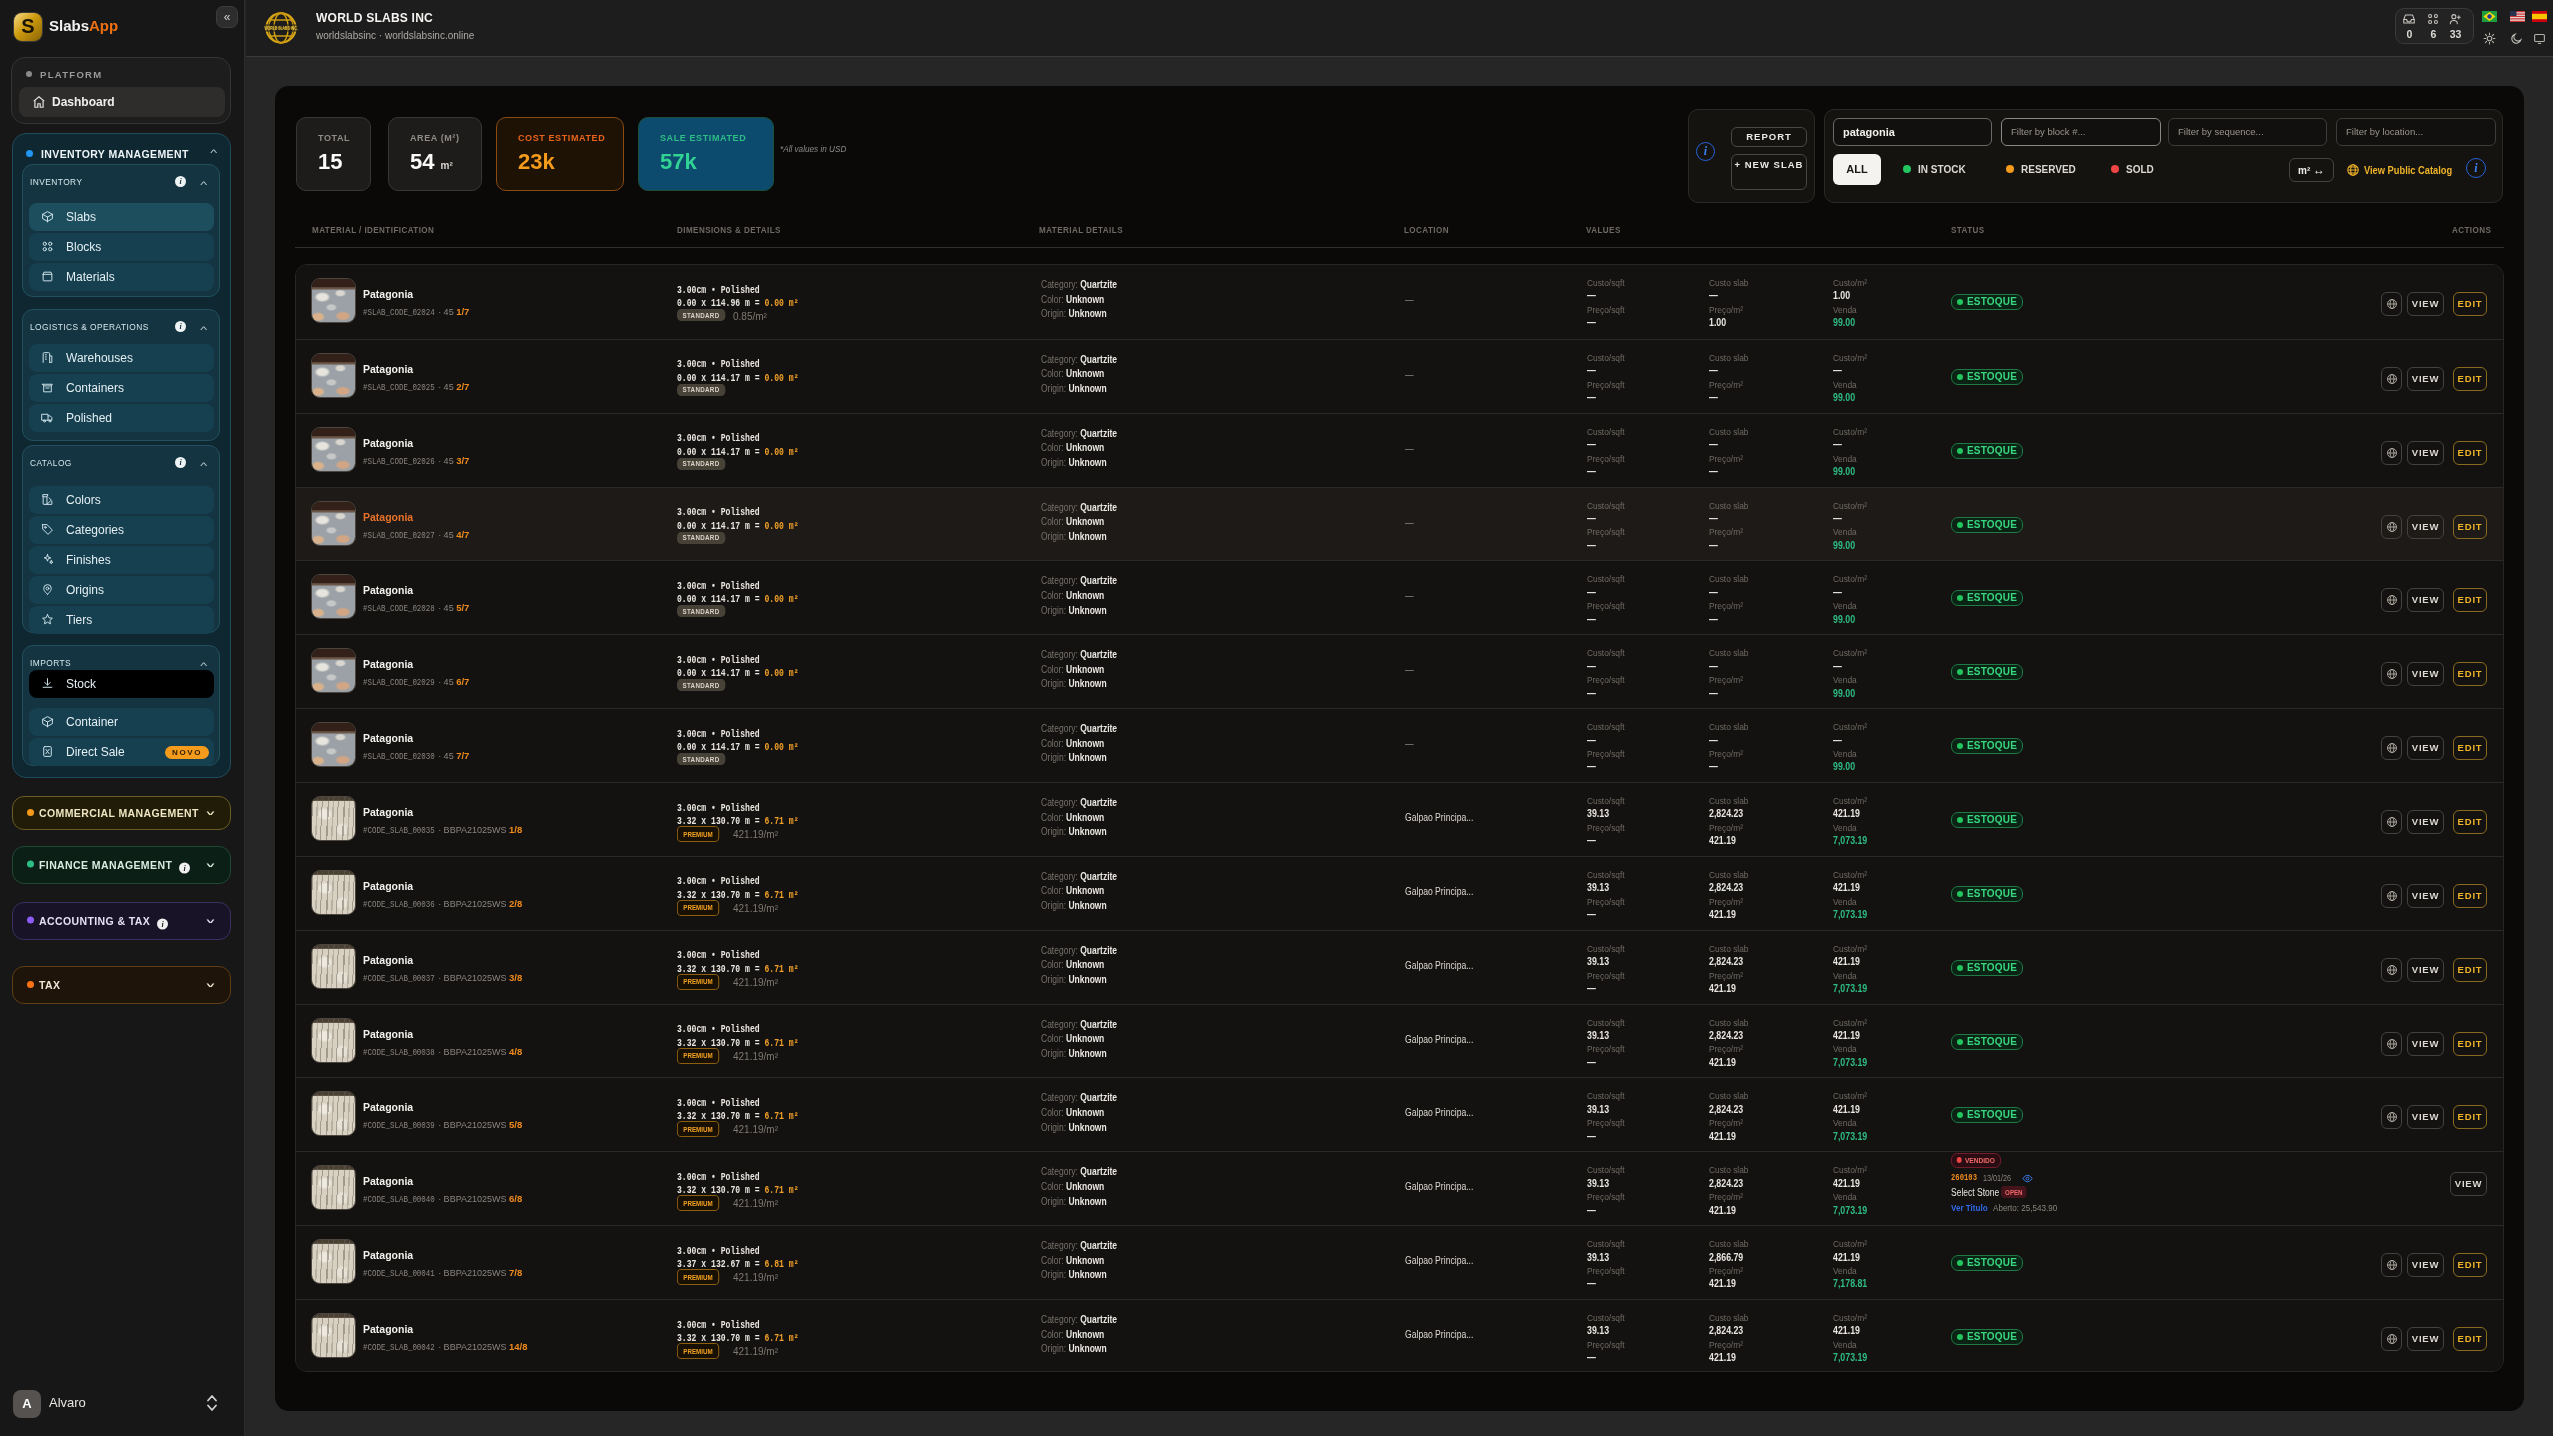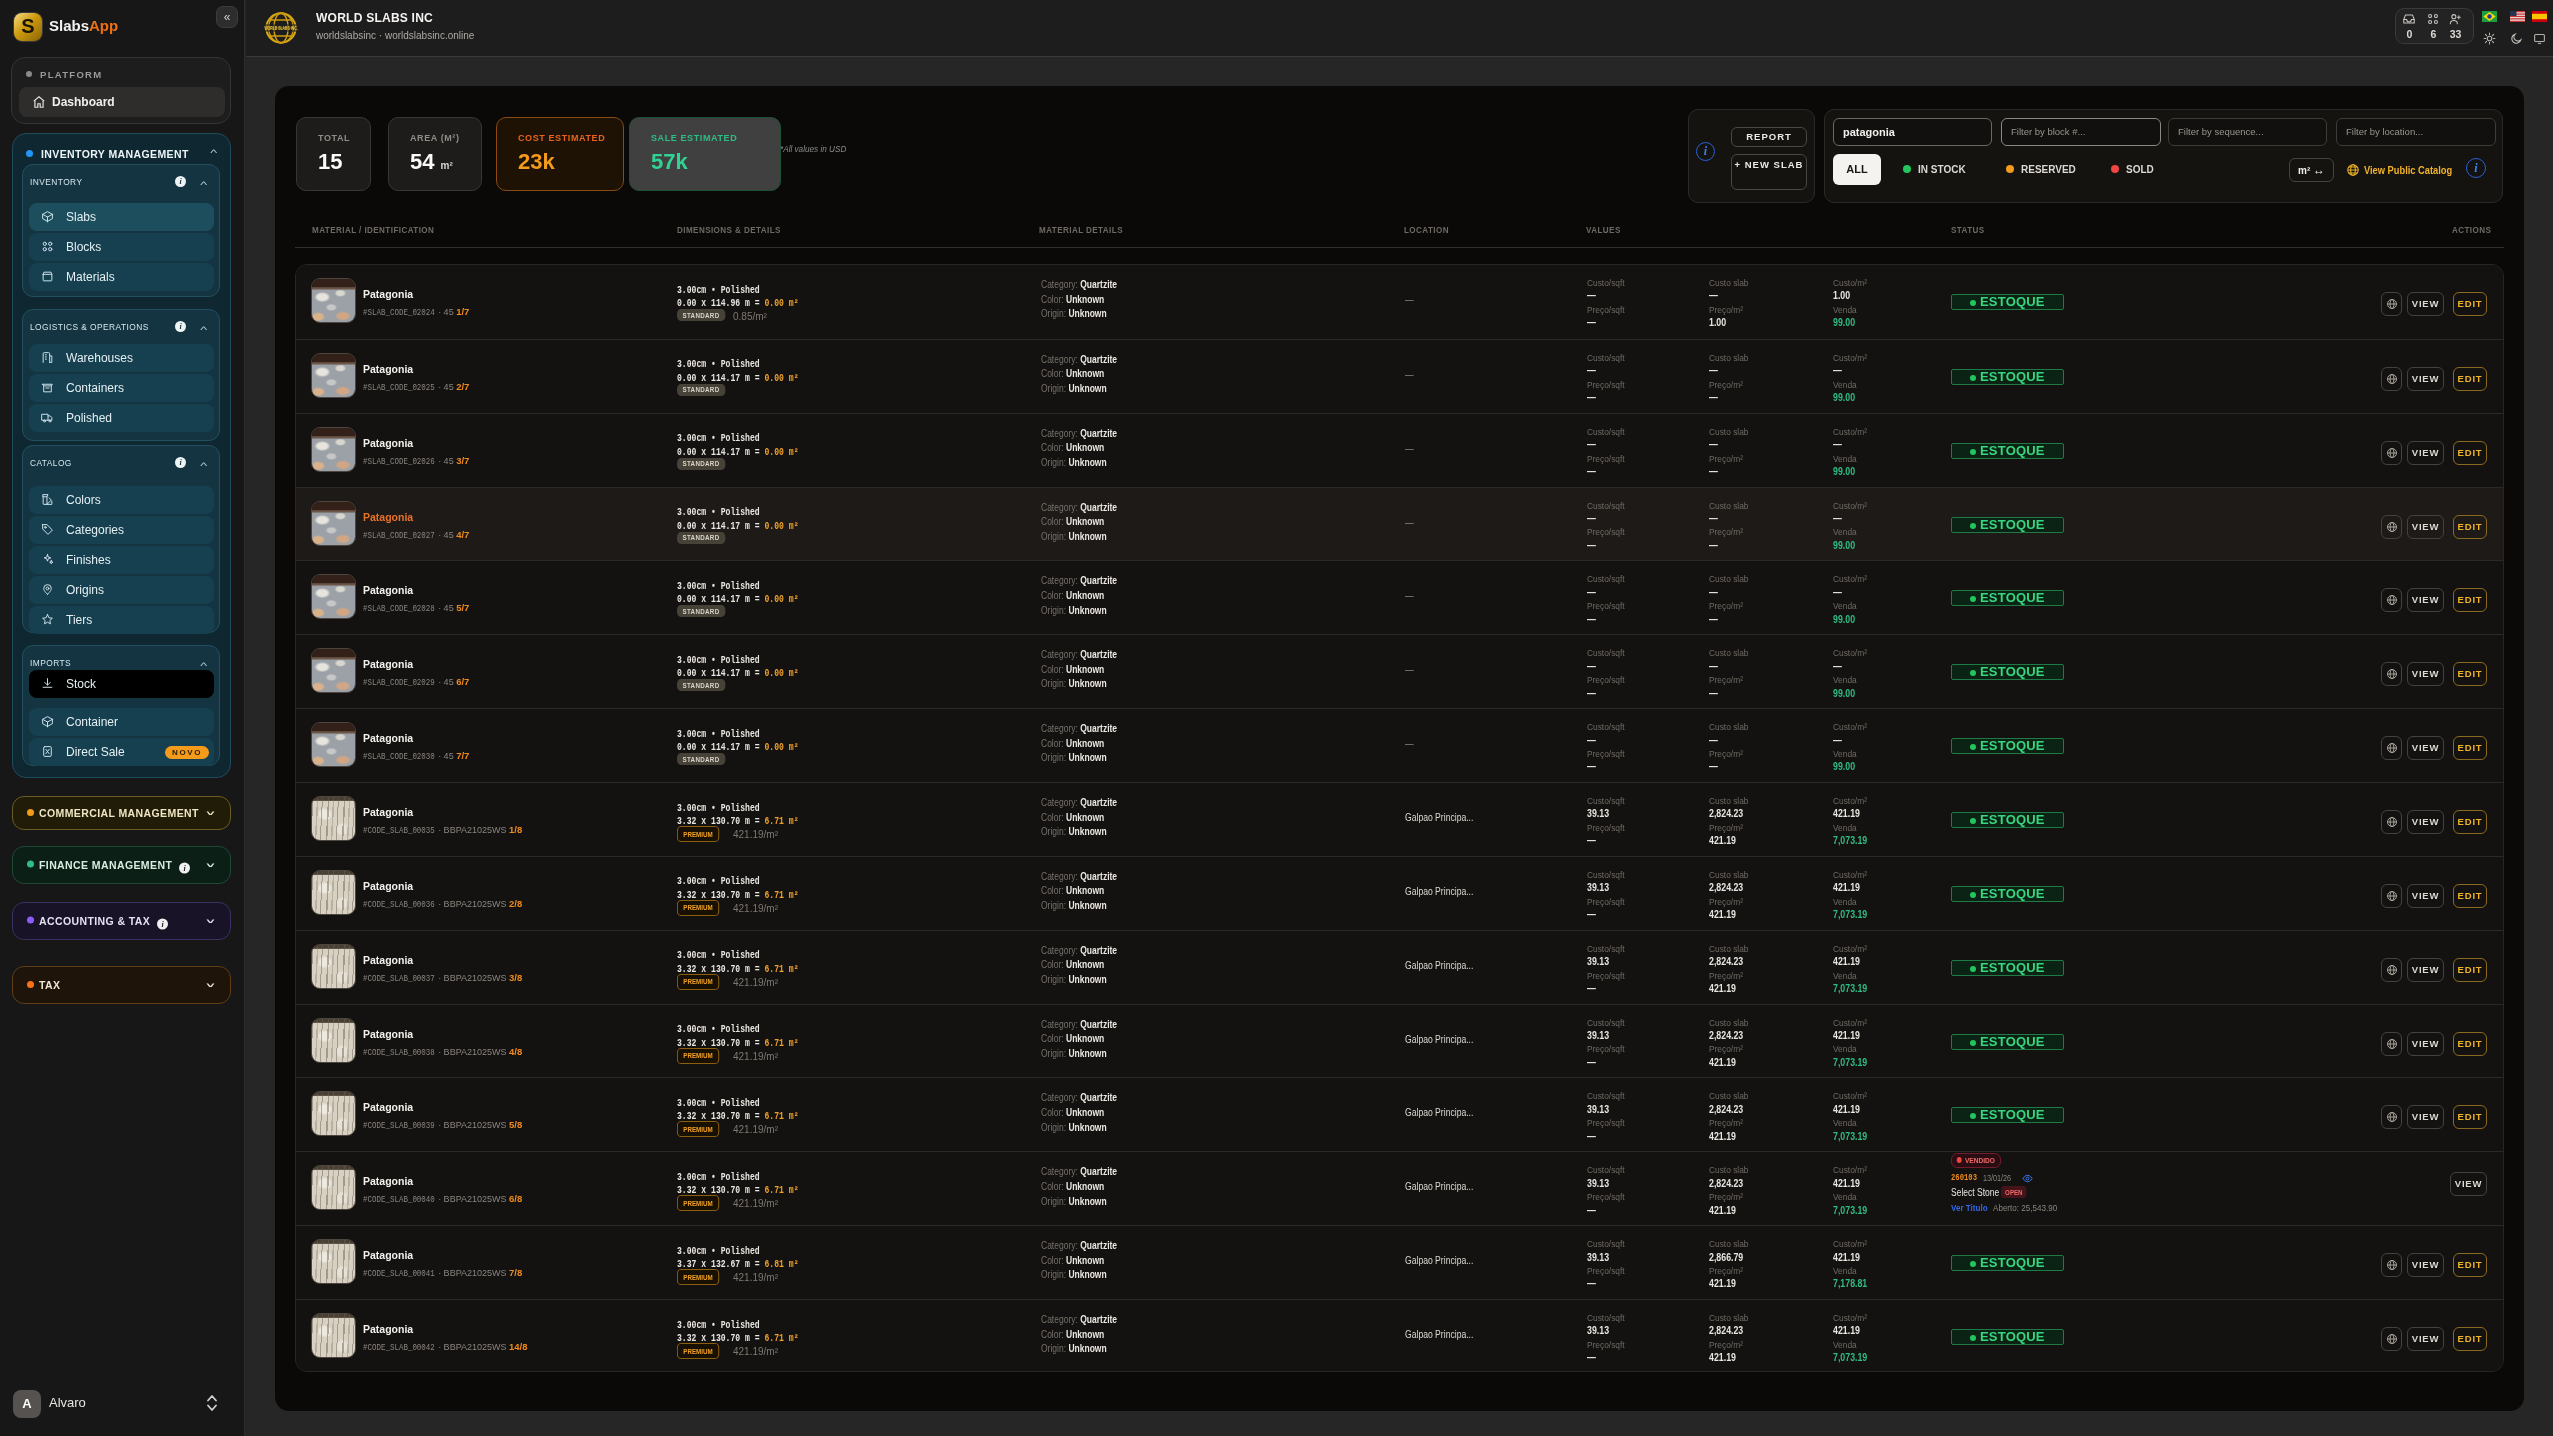"SALE ESTIMATED" div.stat { background: #404040 -> #0c4a6e; left: 354px -> 363px; width: 152px -> 136px }
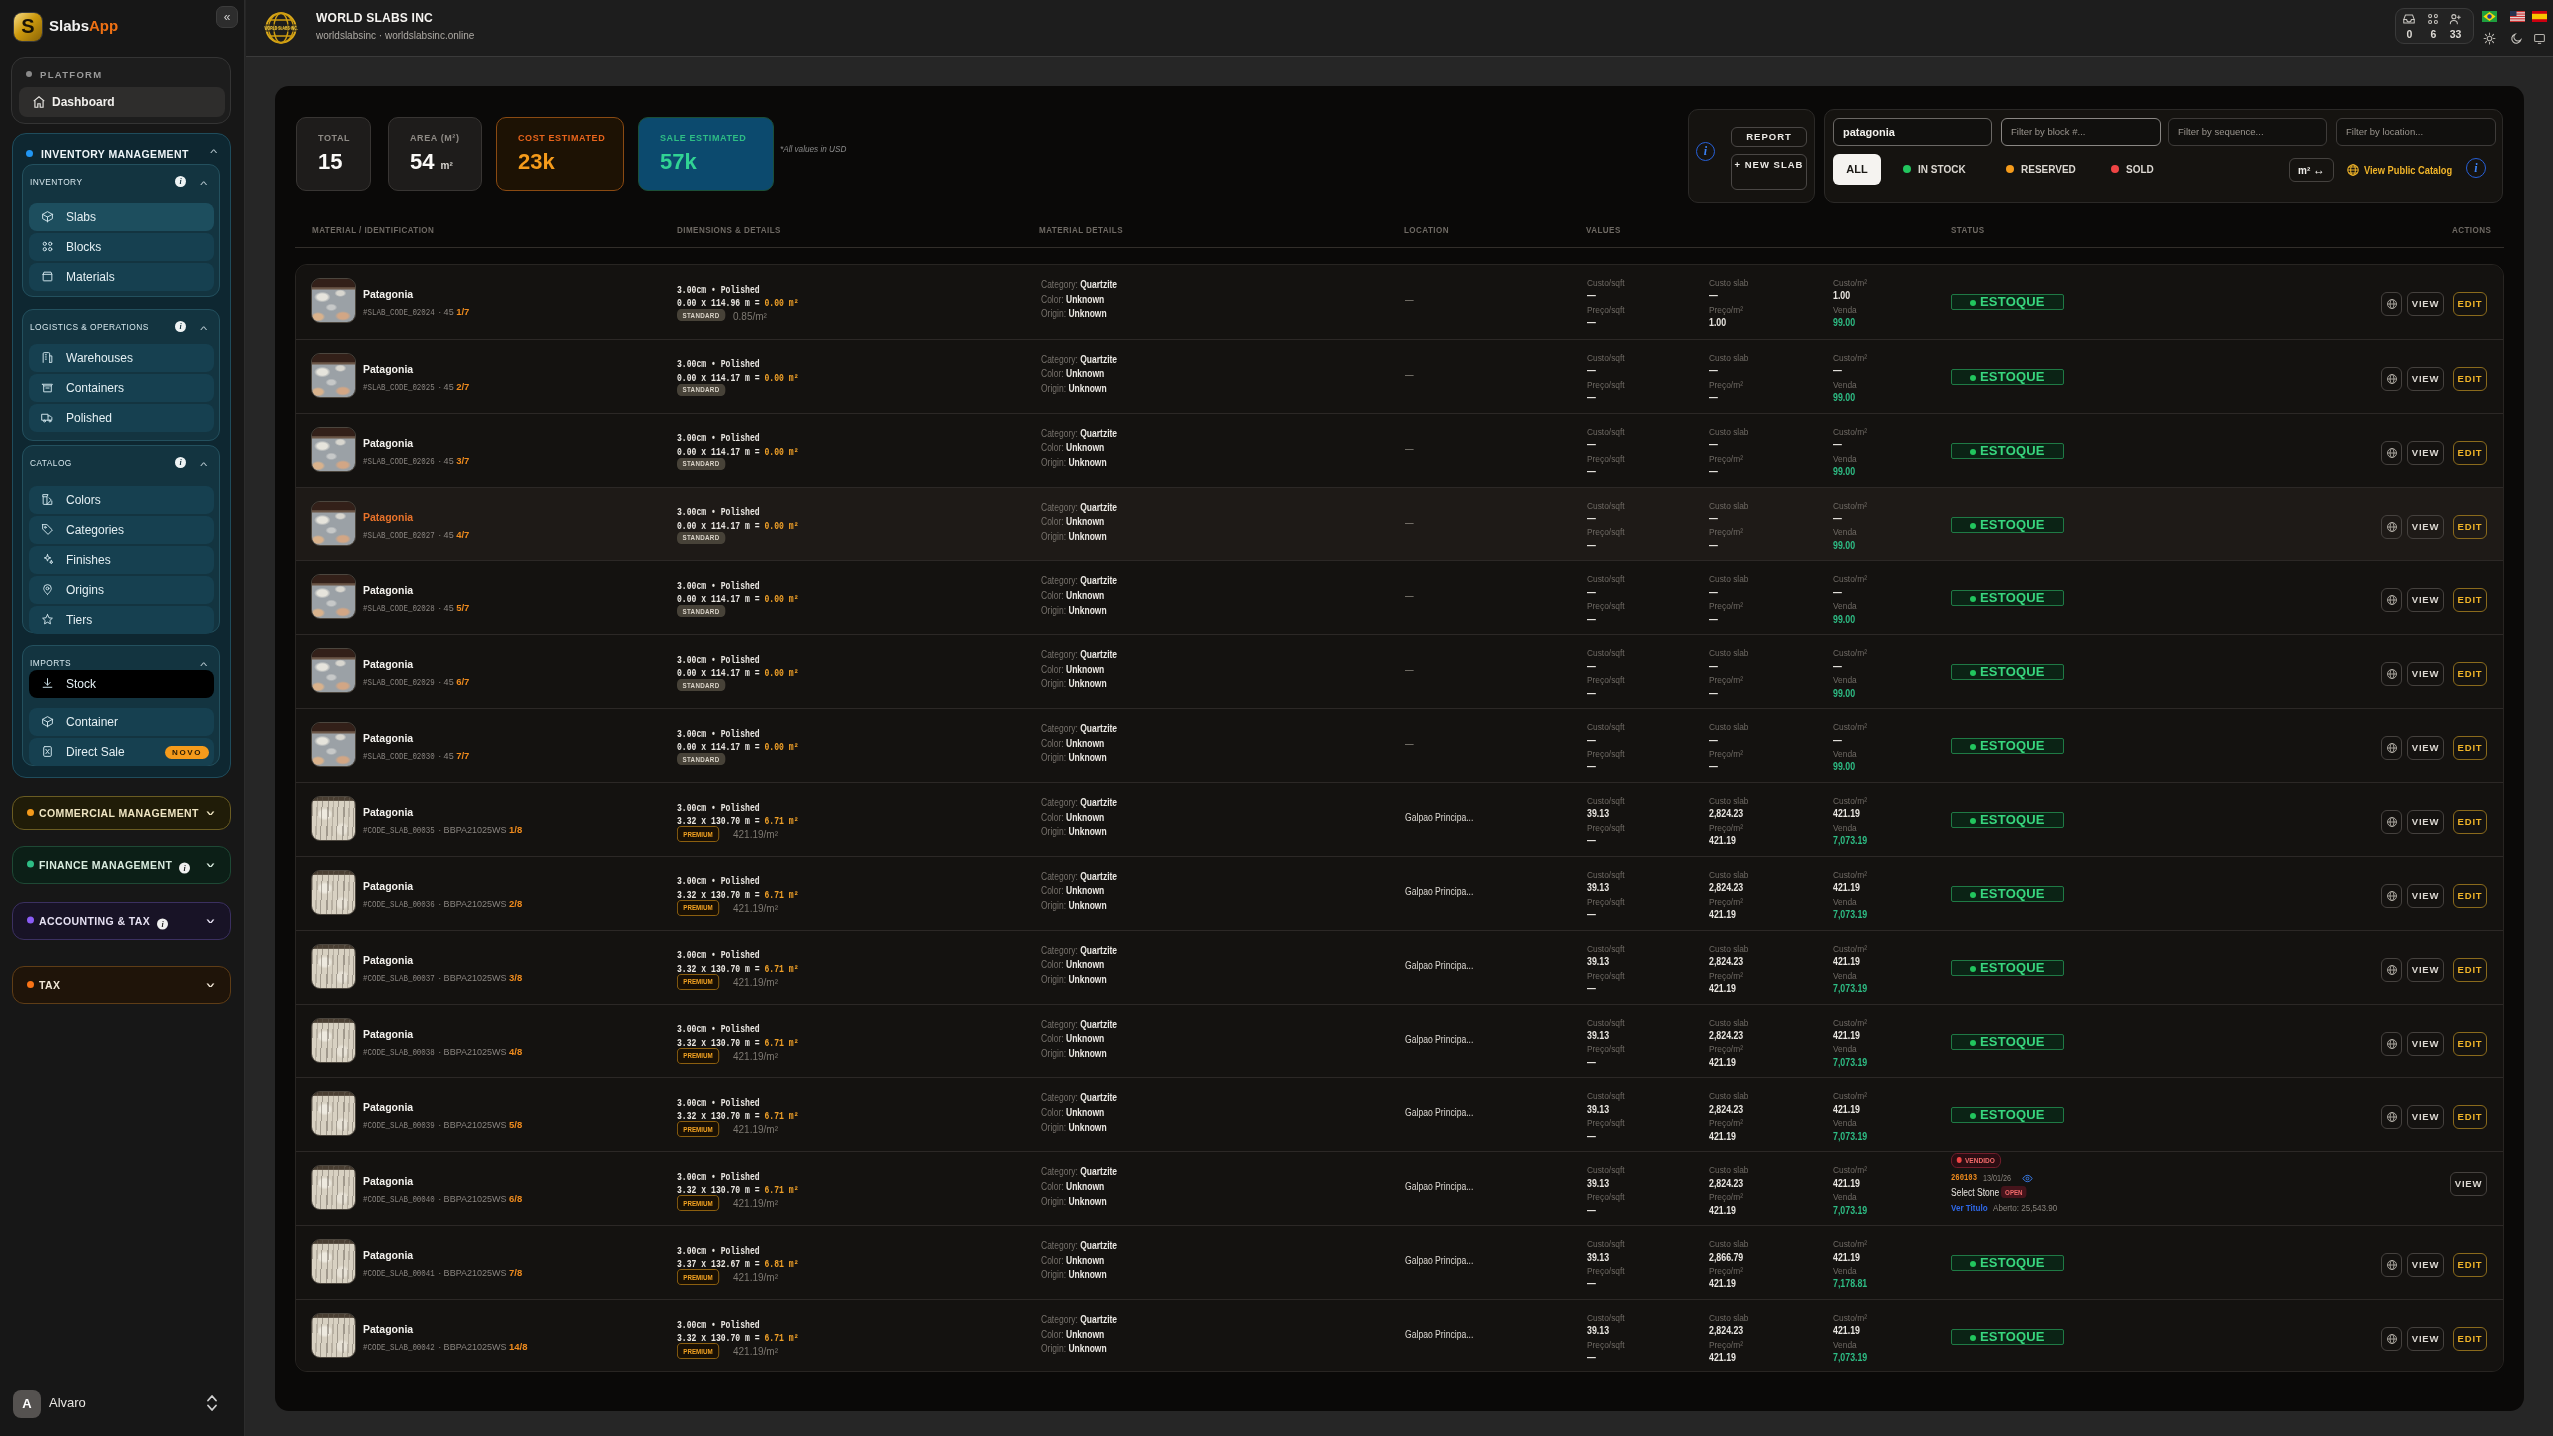"ESTOQUE" .est { border-radius: 2px -> 7px; font-size: 13px -> 10px; padding: 0 18px -> 0 5px }
